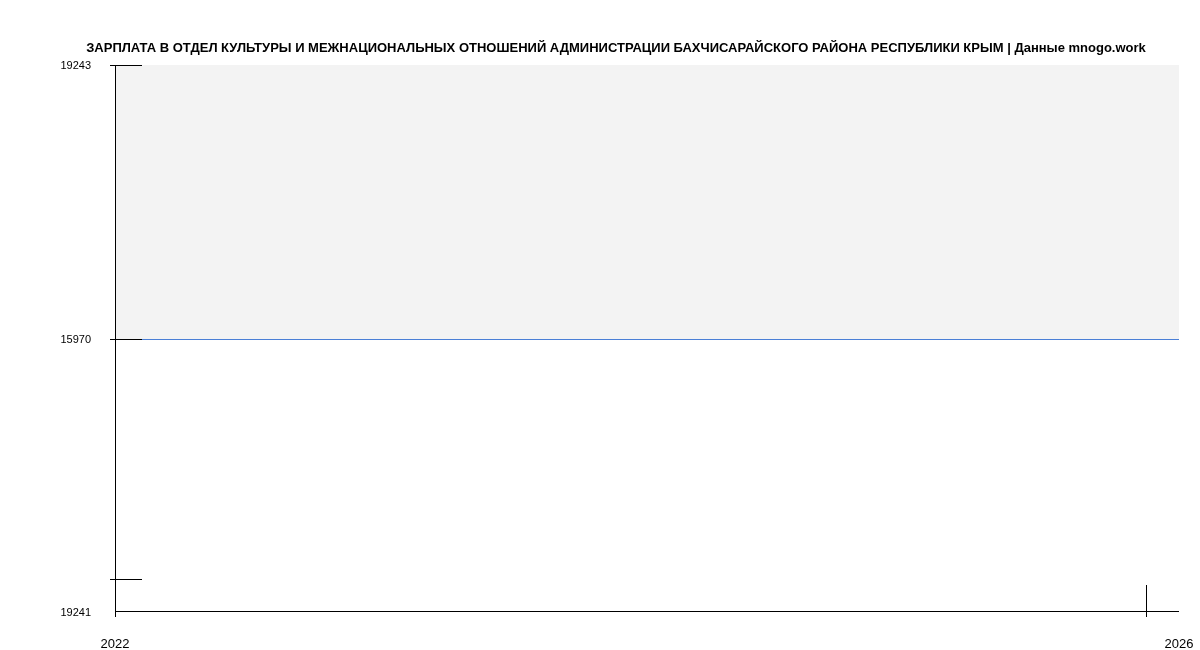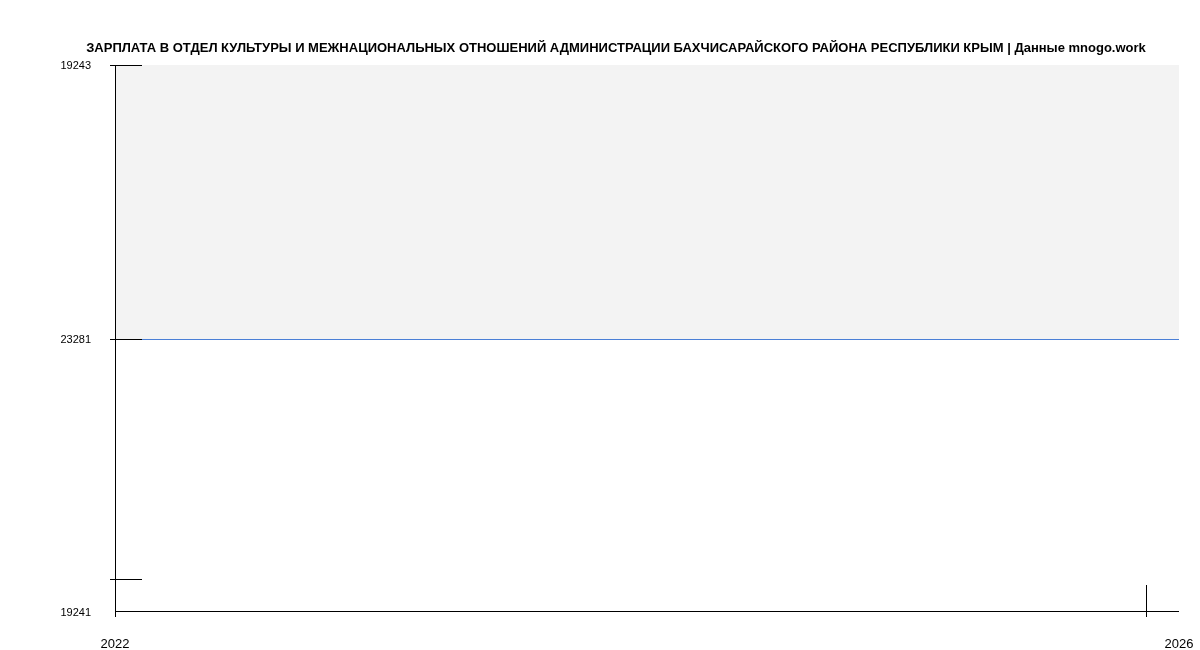"23281" div.ylabel { text: 23281 -> 15970 }
